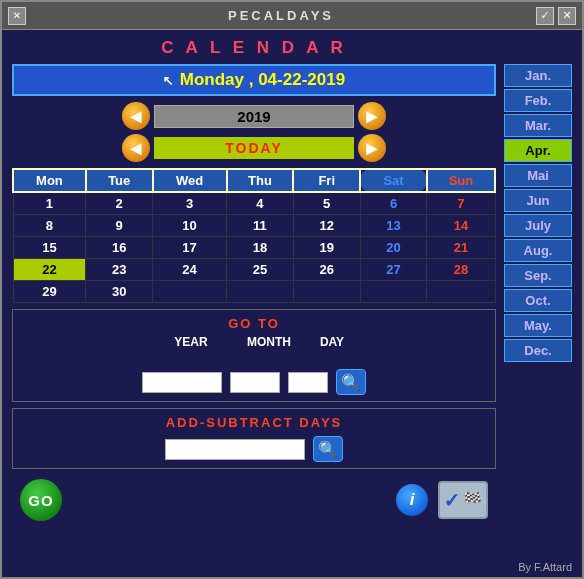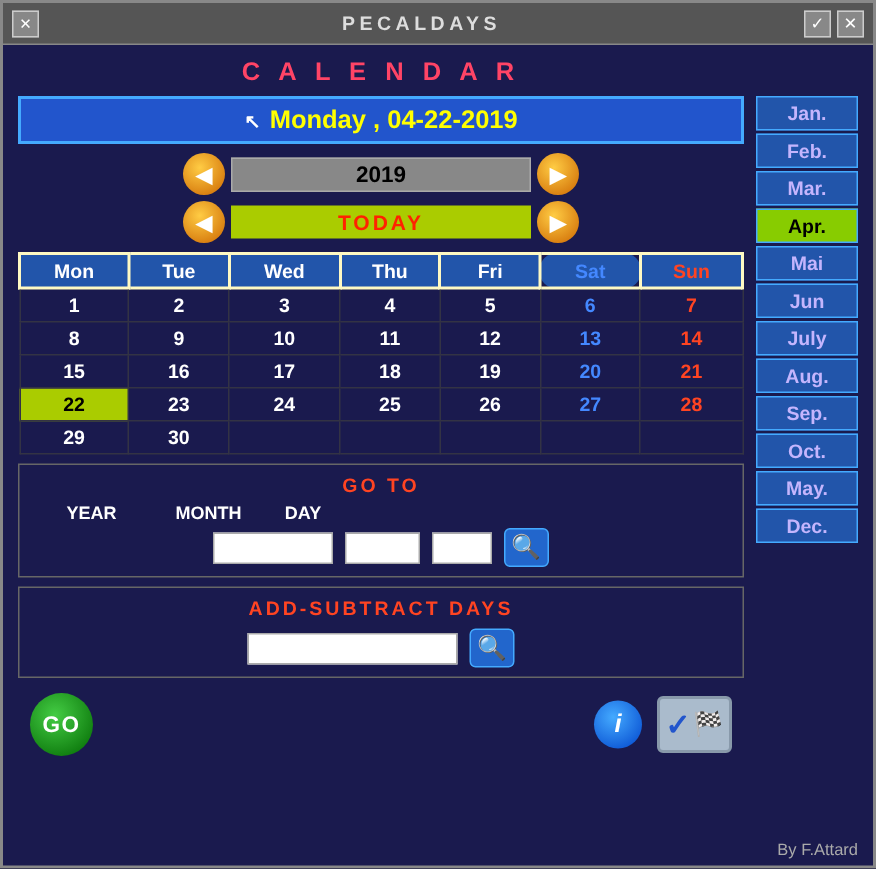"YEAR" .go-to-labels { justify-content: flex-start -> center; margin-bottom: 3px -> 20px }
